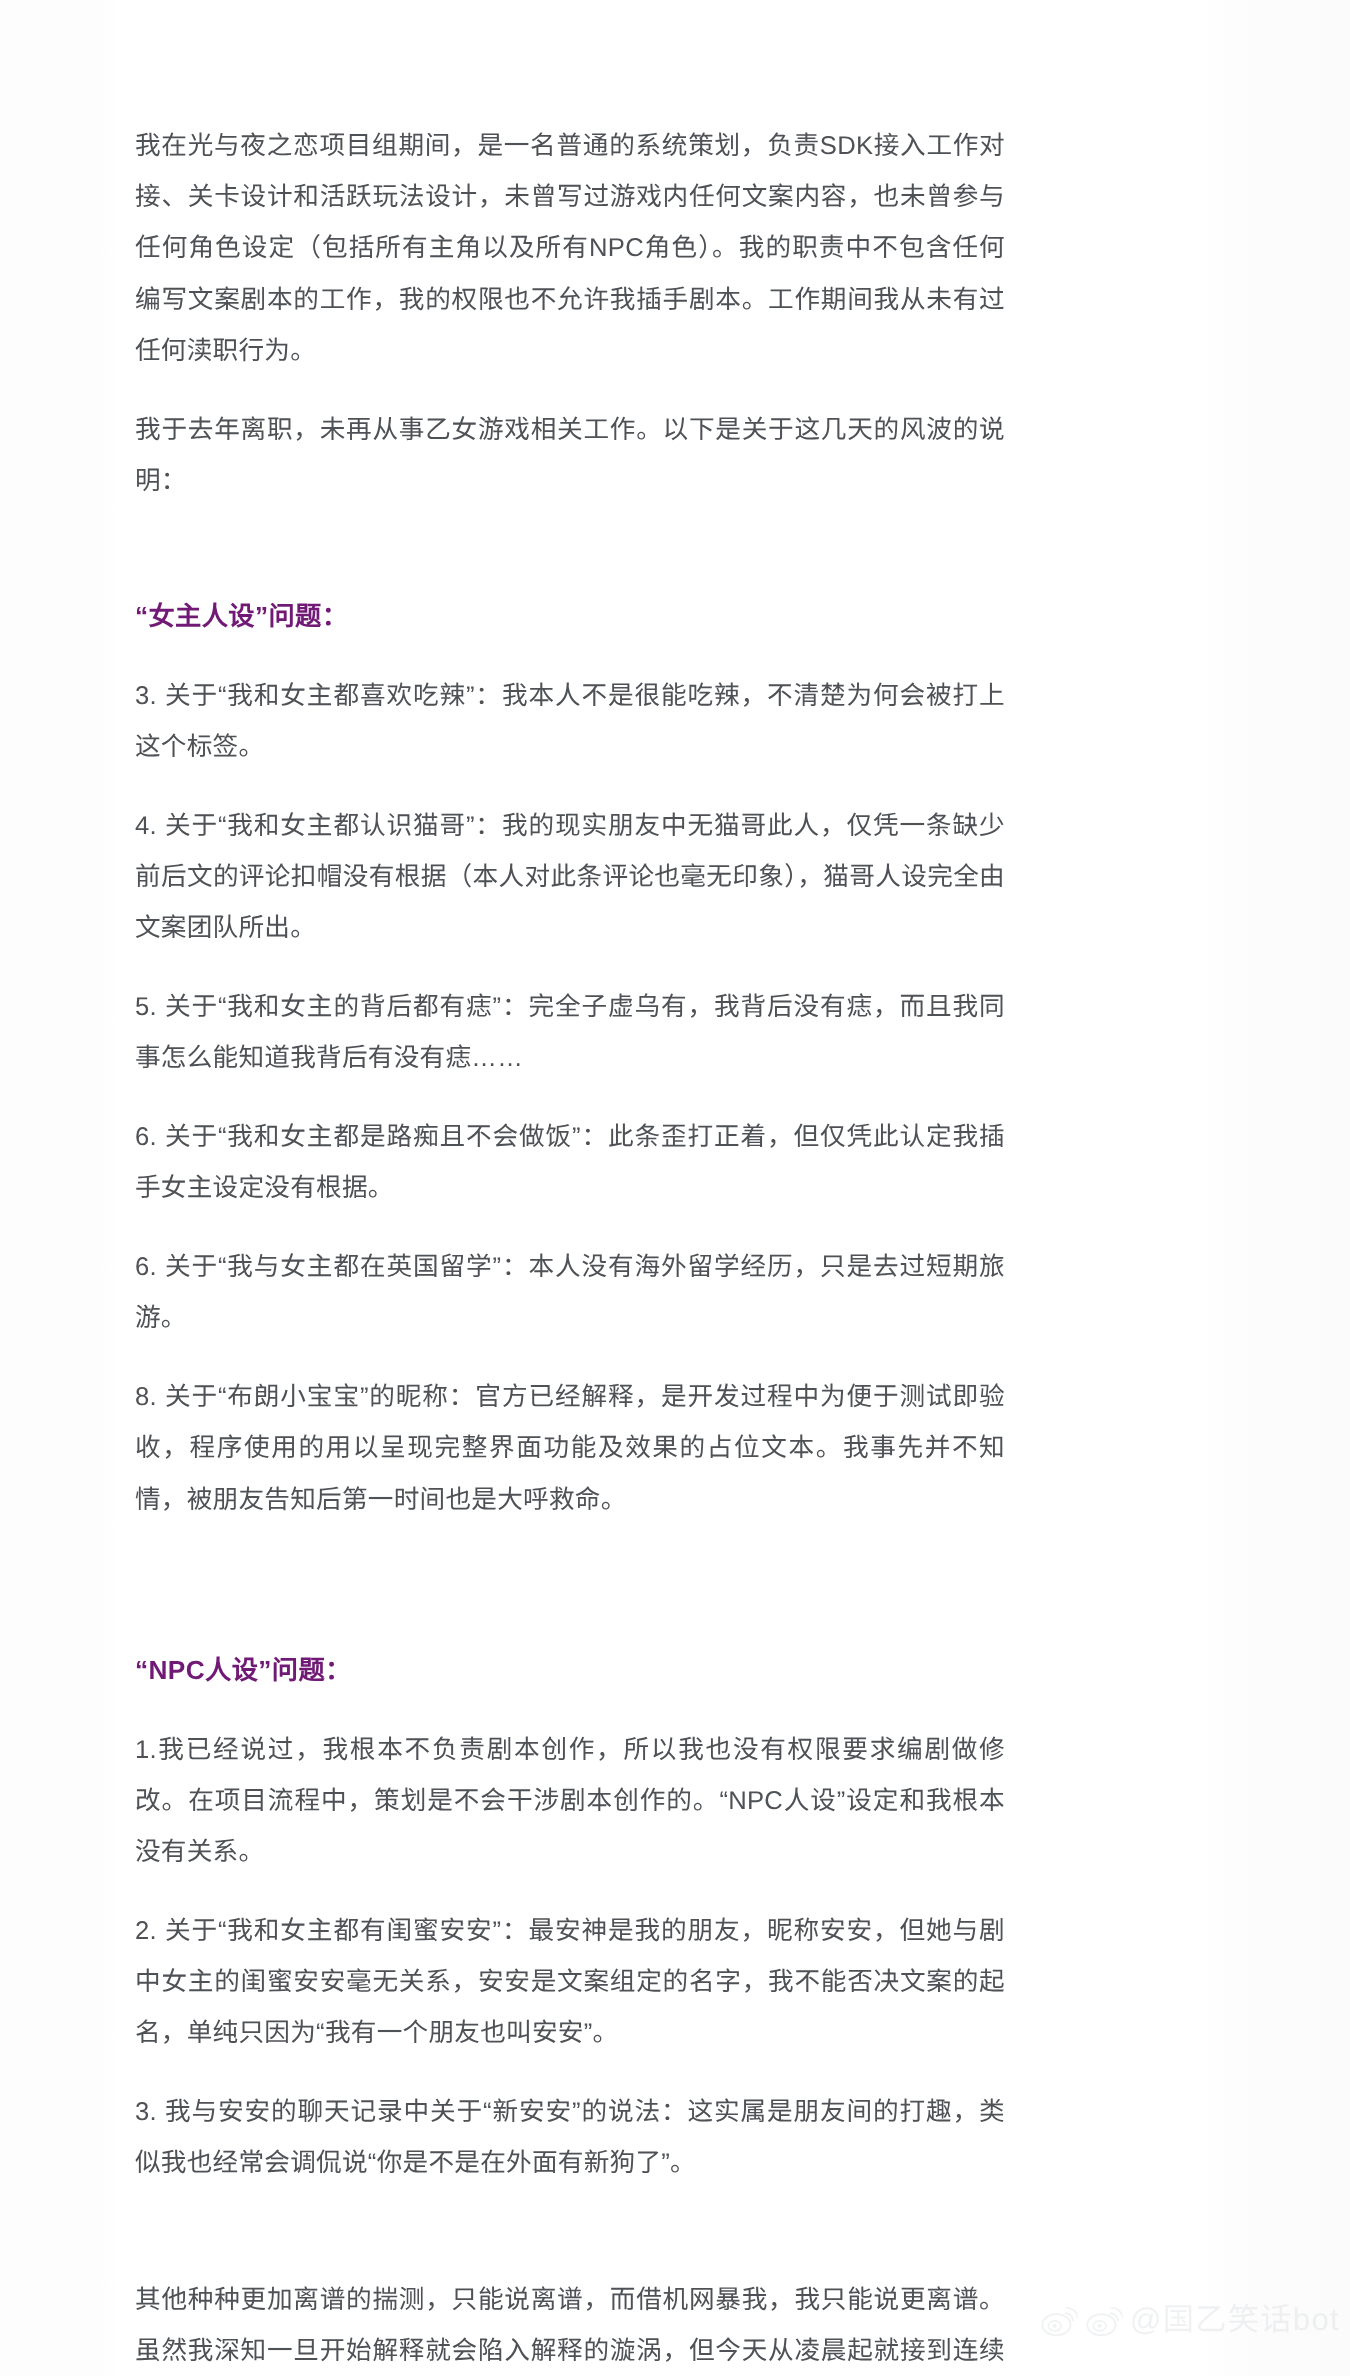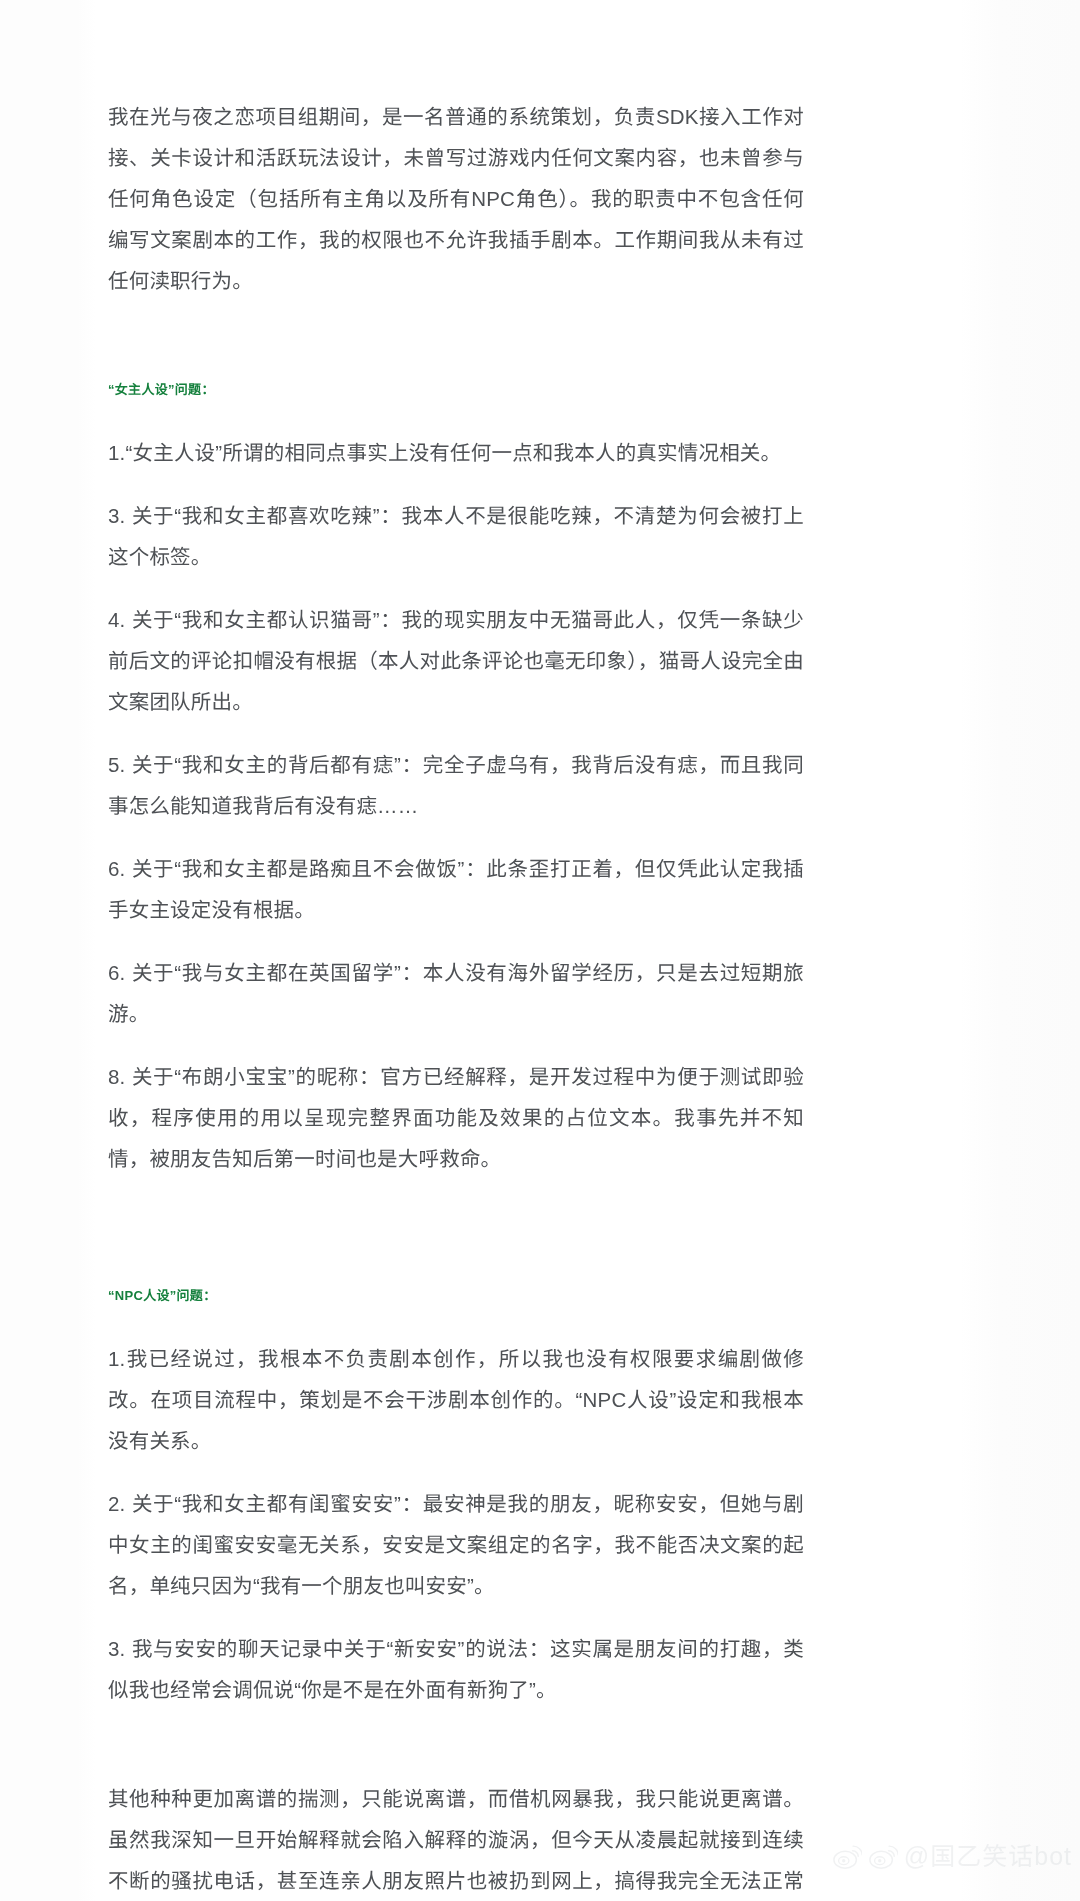"我于去年离职，未再从事乙女游戏相关工作。以下是关于这几天的风波的说明：" p.para { html: none -> <p>我于去年离职，未再从事乙女游戏相关工作。以下是关于这几天的风波的说明：</p> }
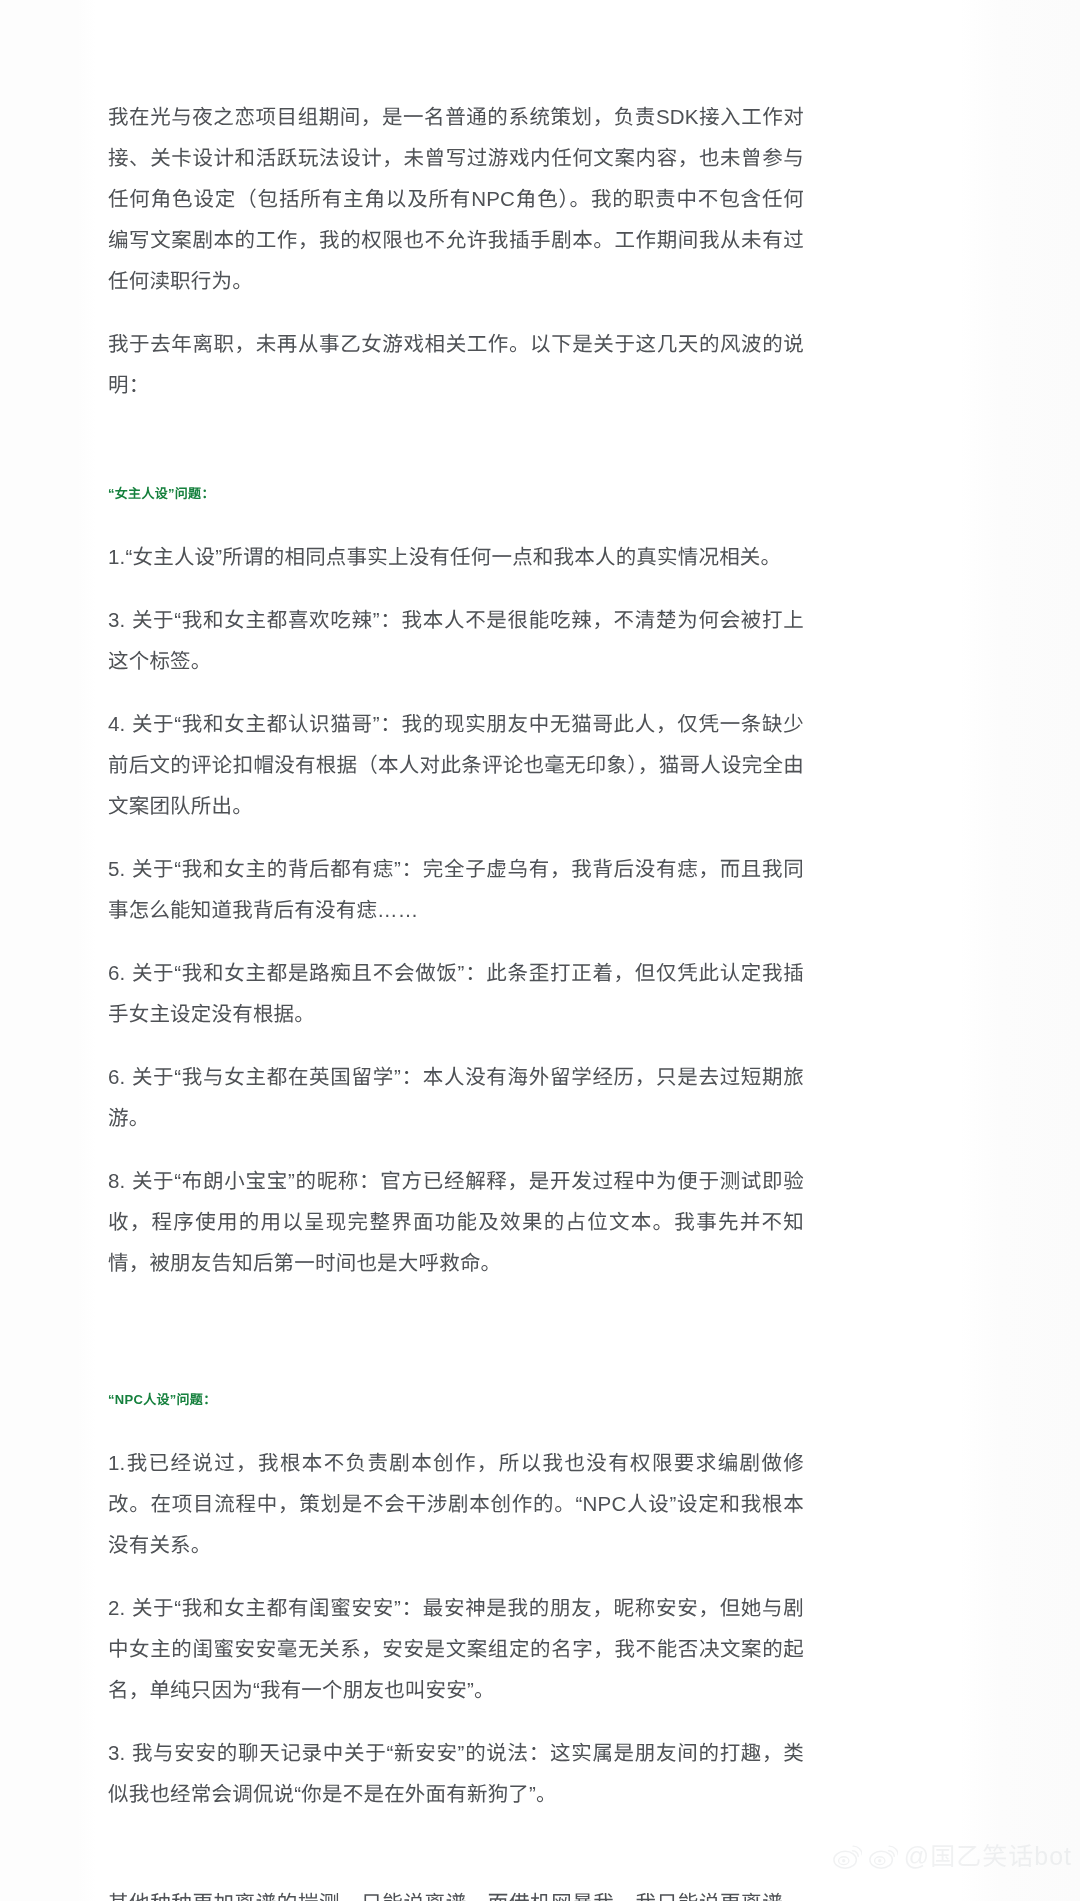"“女主人设”问题：" .heading { color: #15803d -> #701a75; font-size: 13px -> 21px }
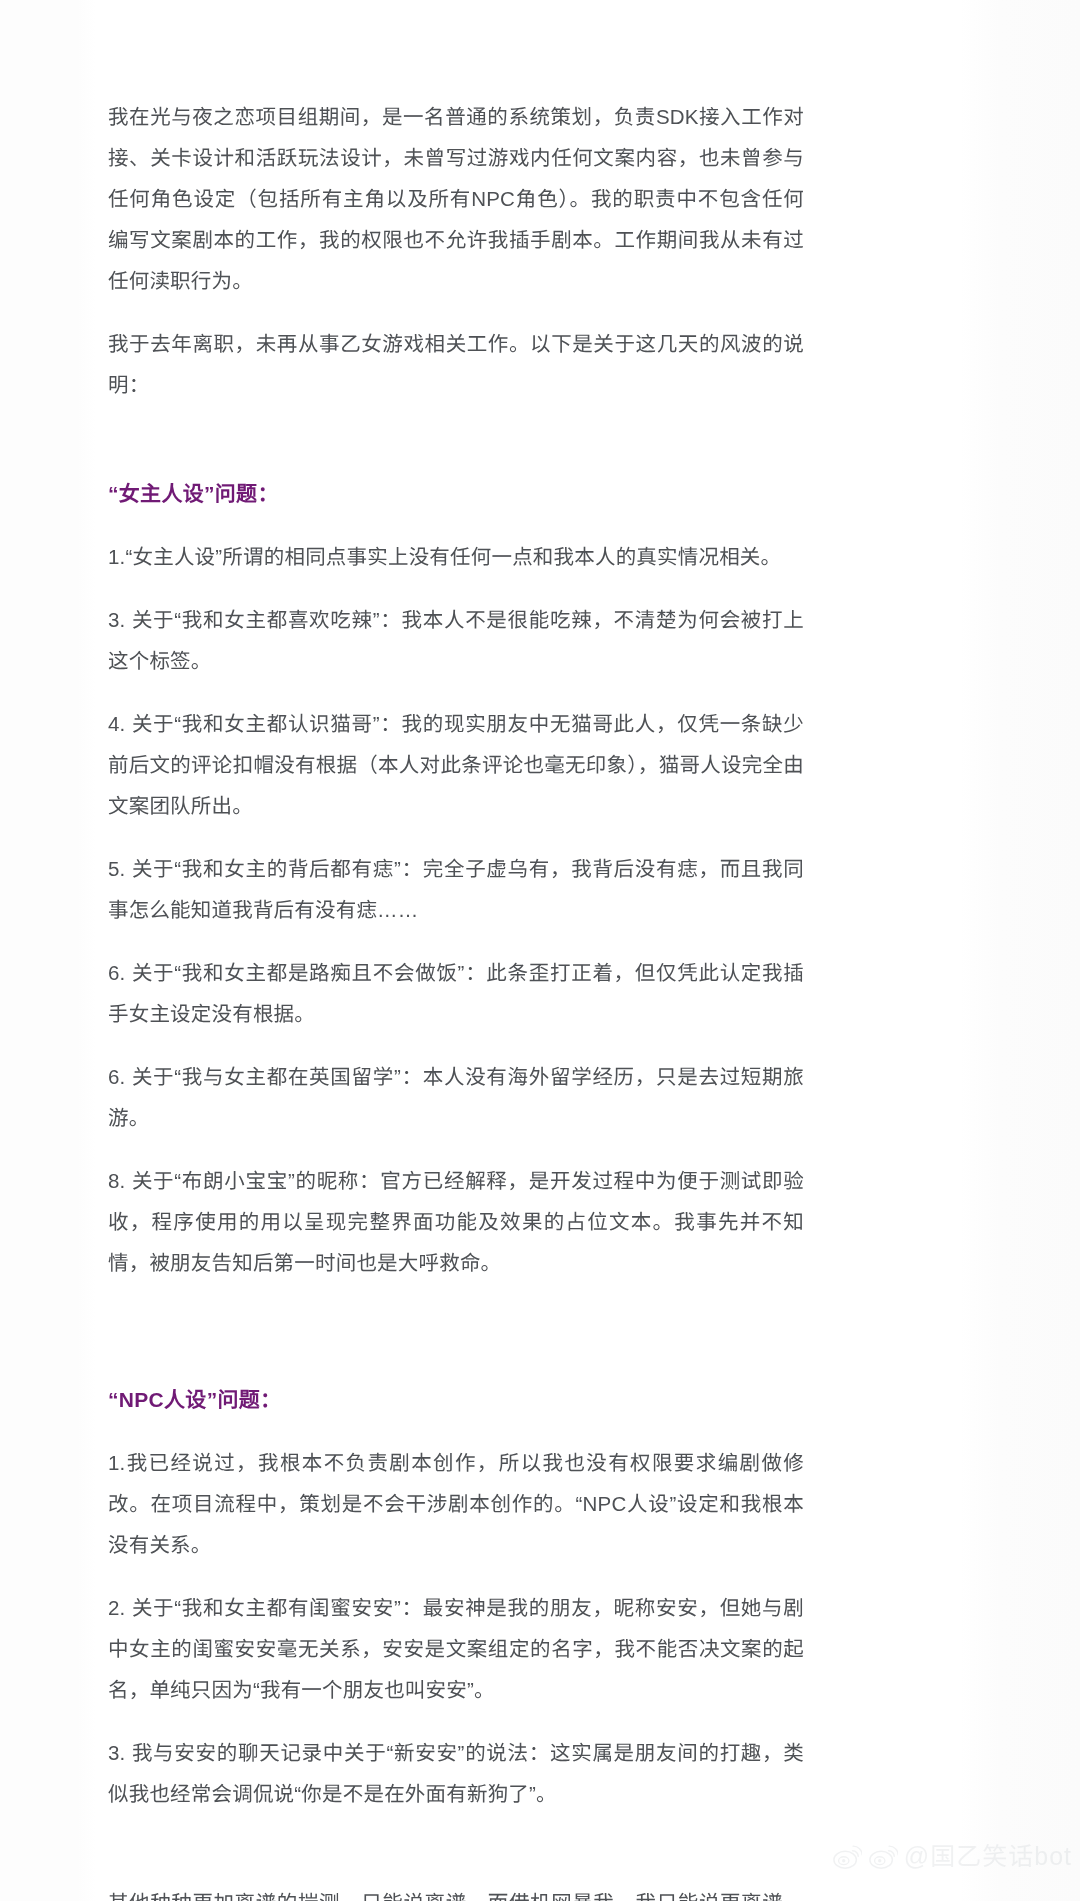"1.“女主人设”所谓的相同点事实上没有任何一点和我本人的真实情况相关。" p.para { html: <p>1.“女主人设”所谓的相同点事实上没有任何一点和我本人的真实情况相关。</p> -> none }
